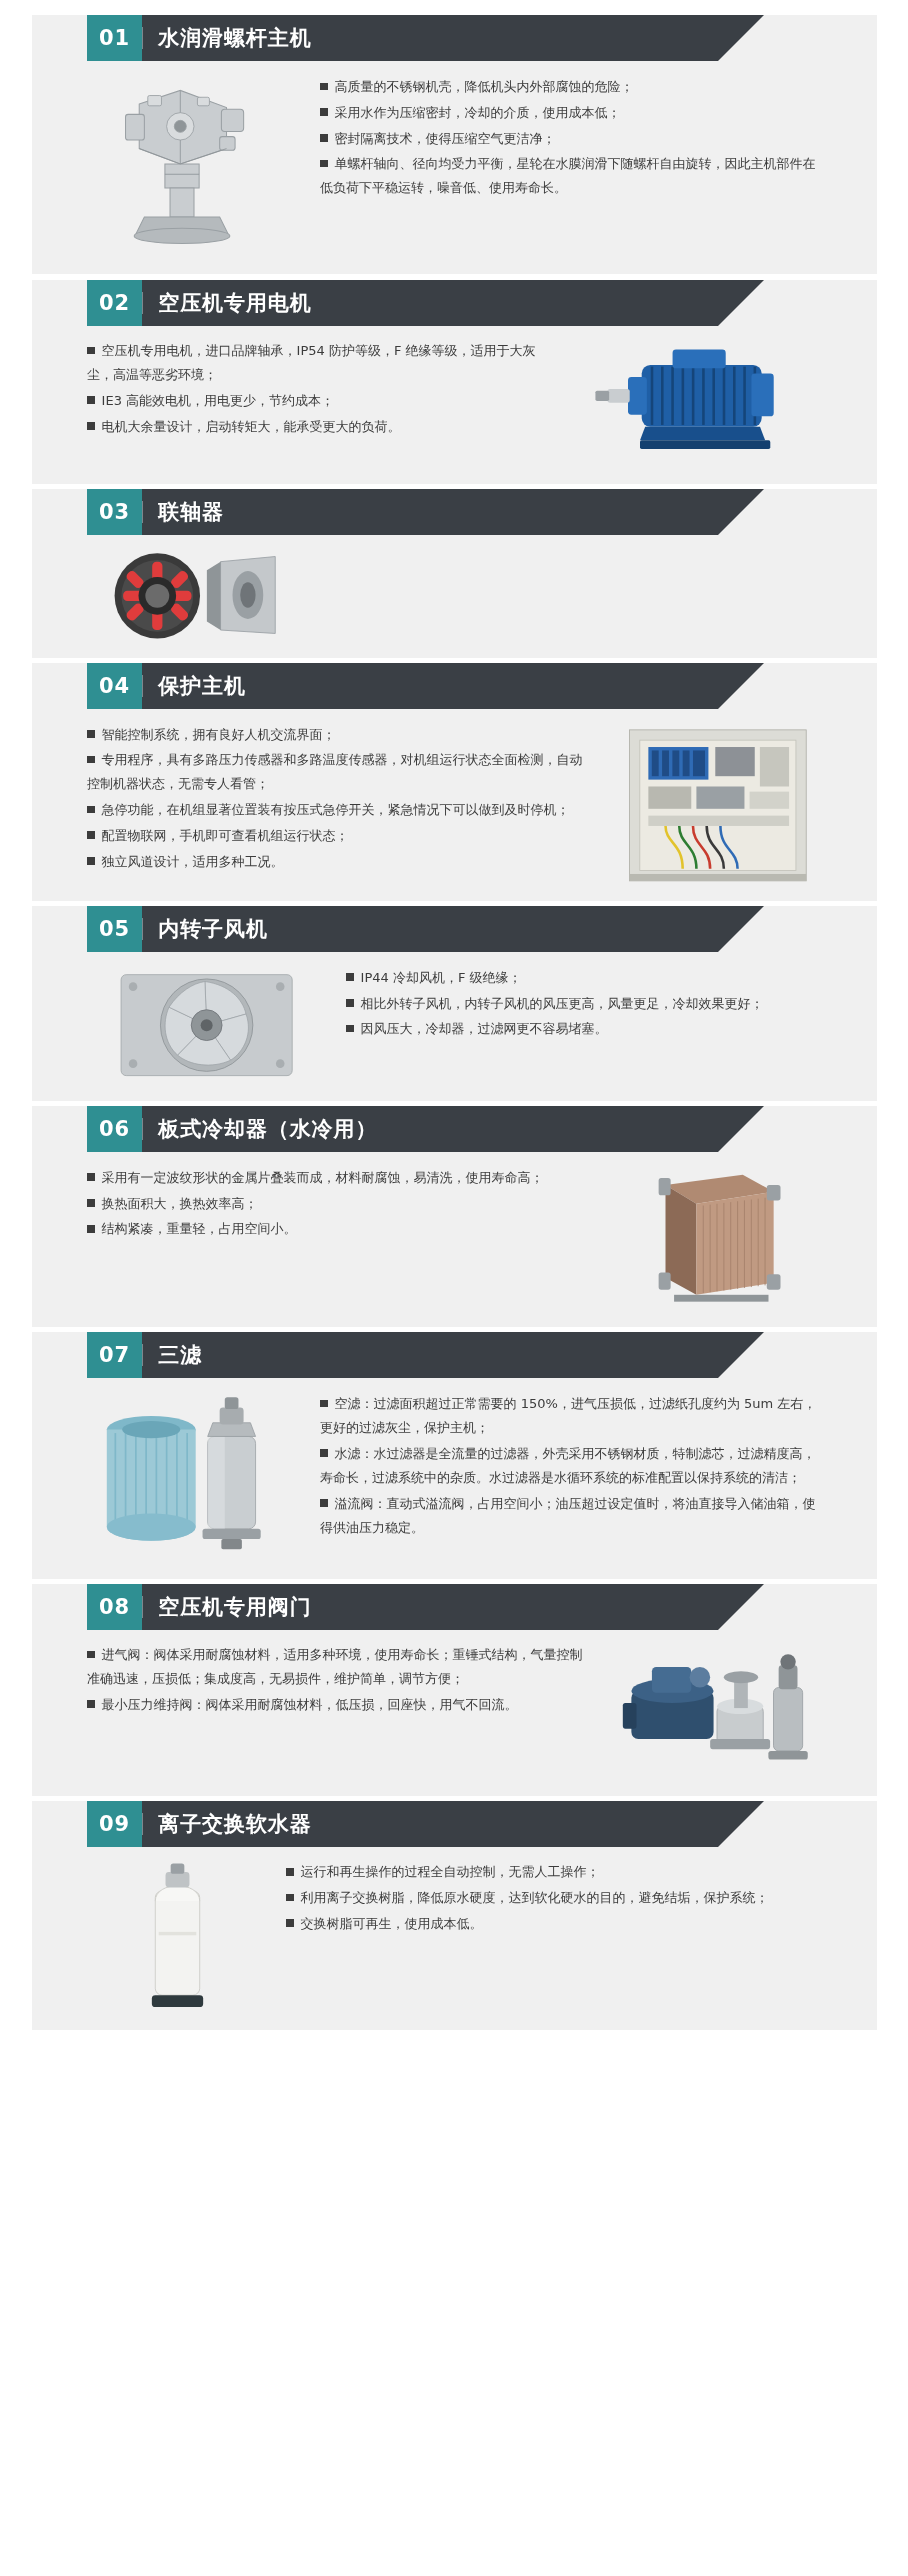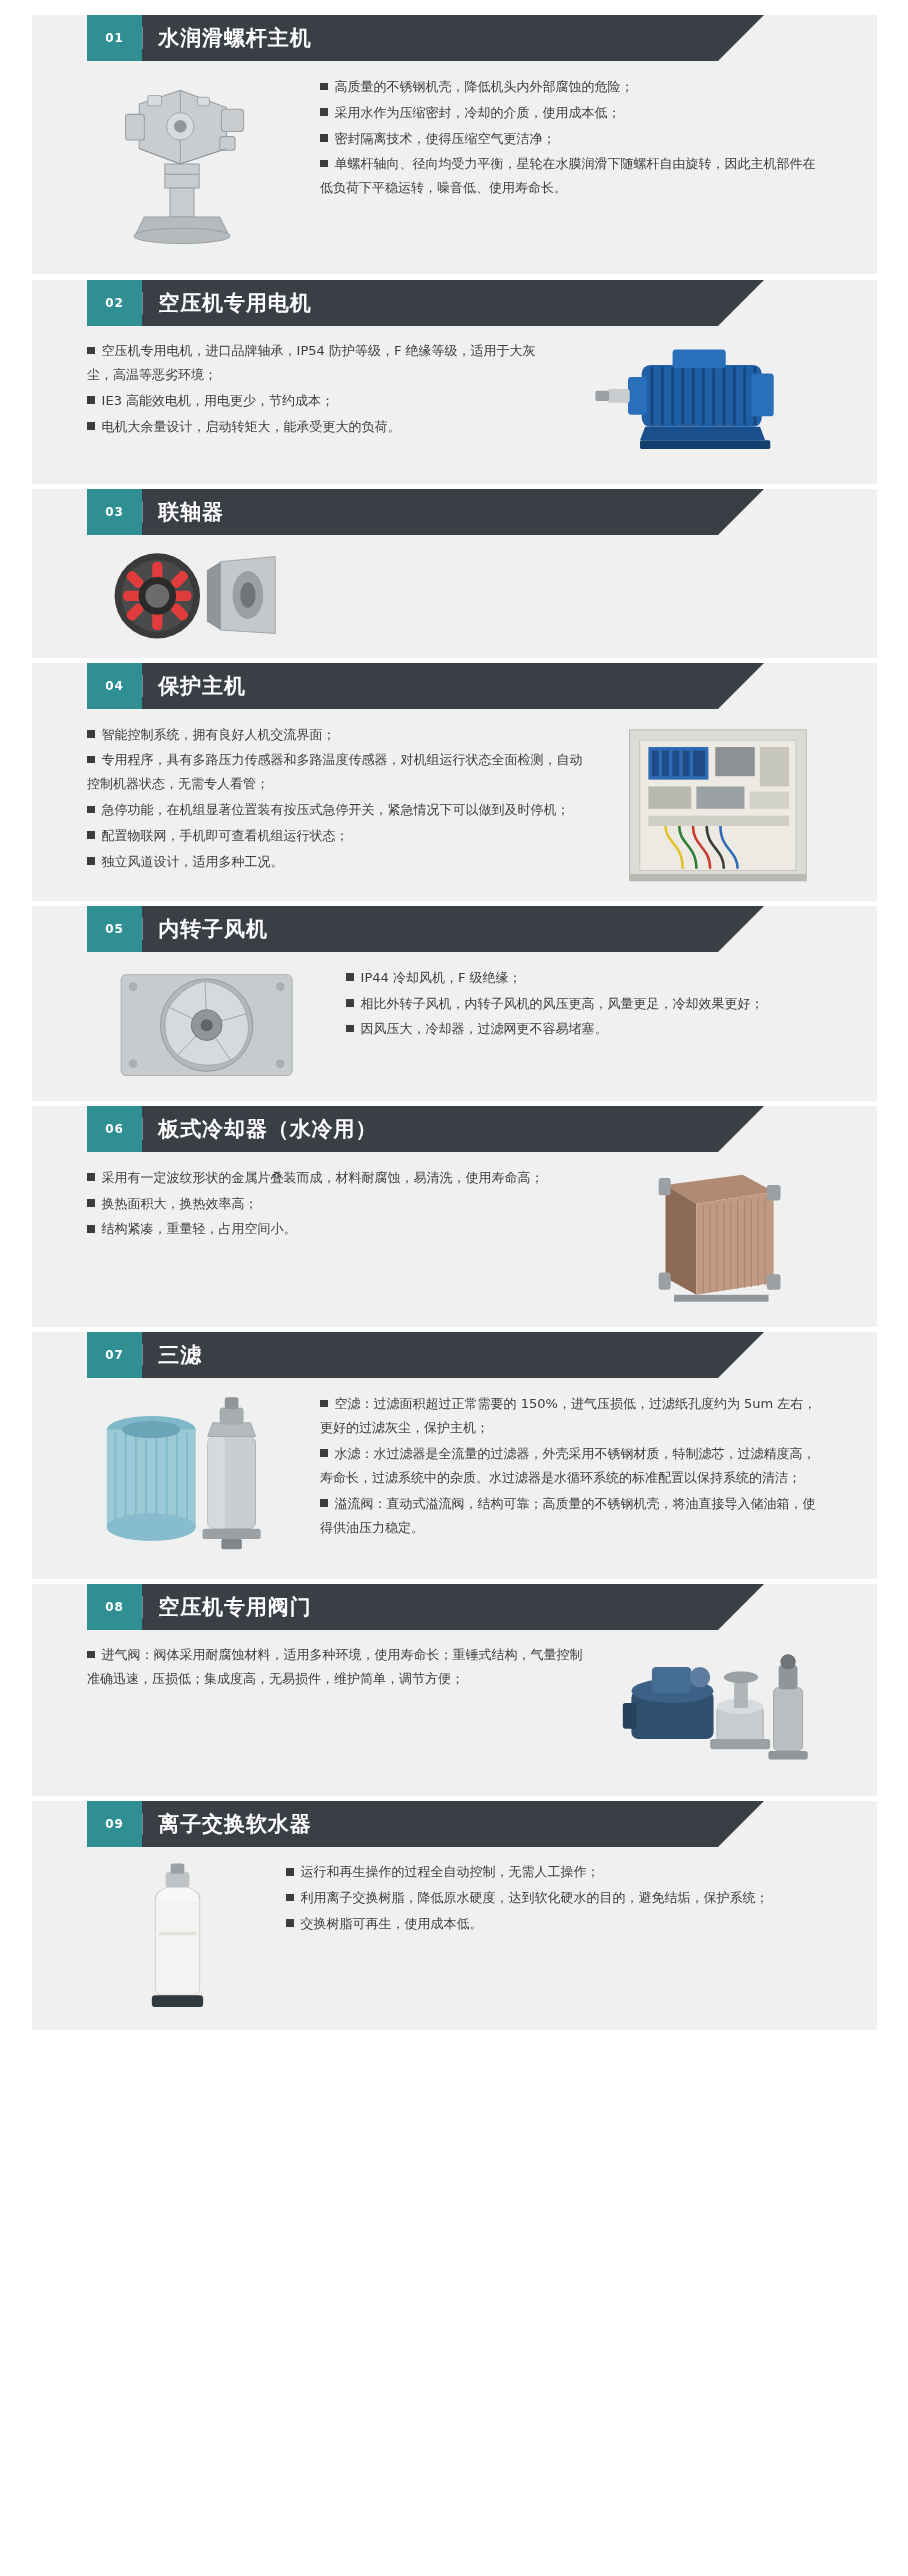"01" .sec-head .num { font-size: 12px -> 21px }
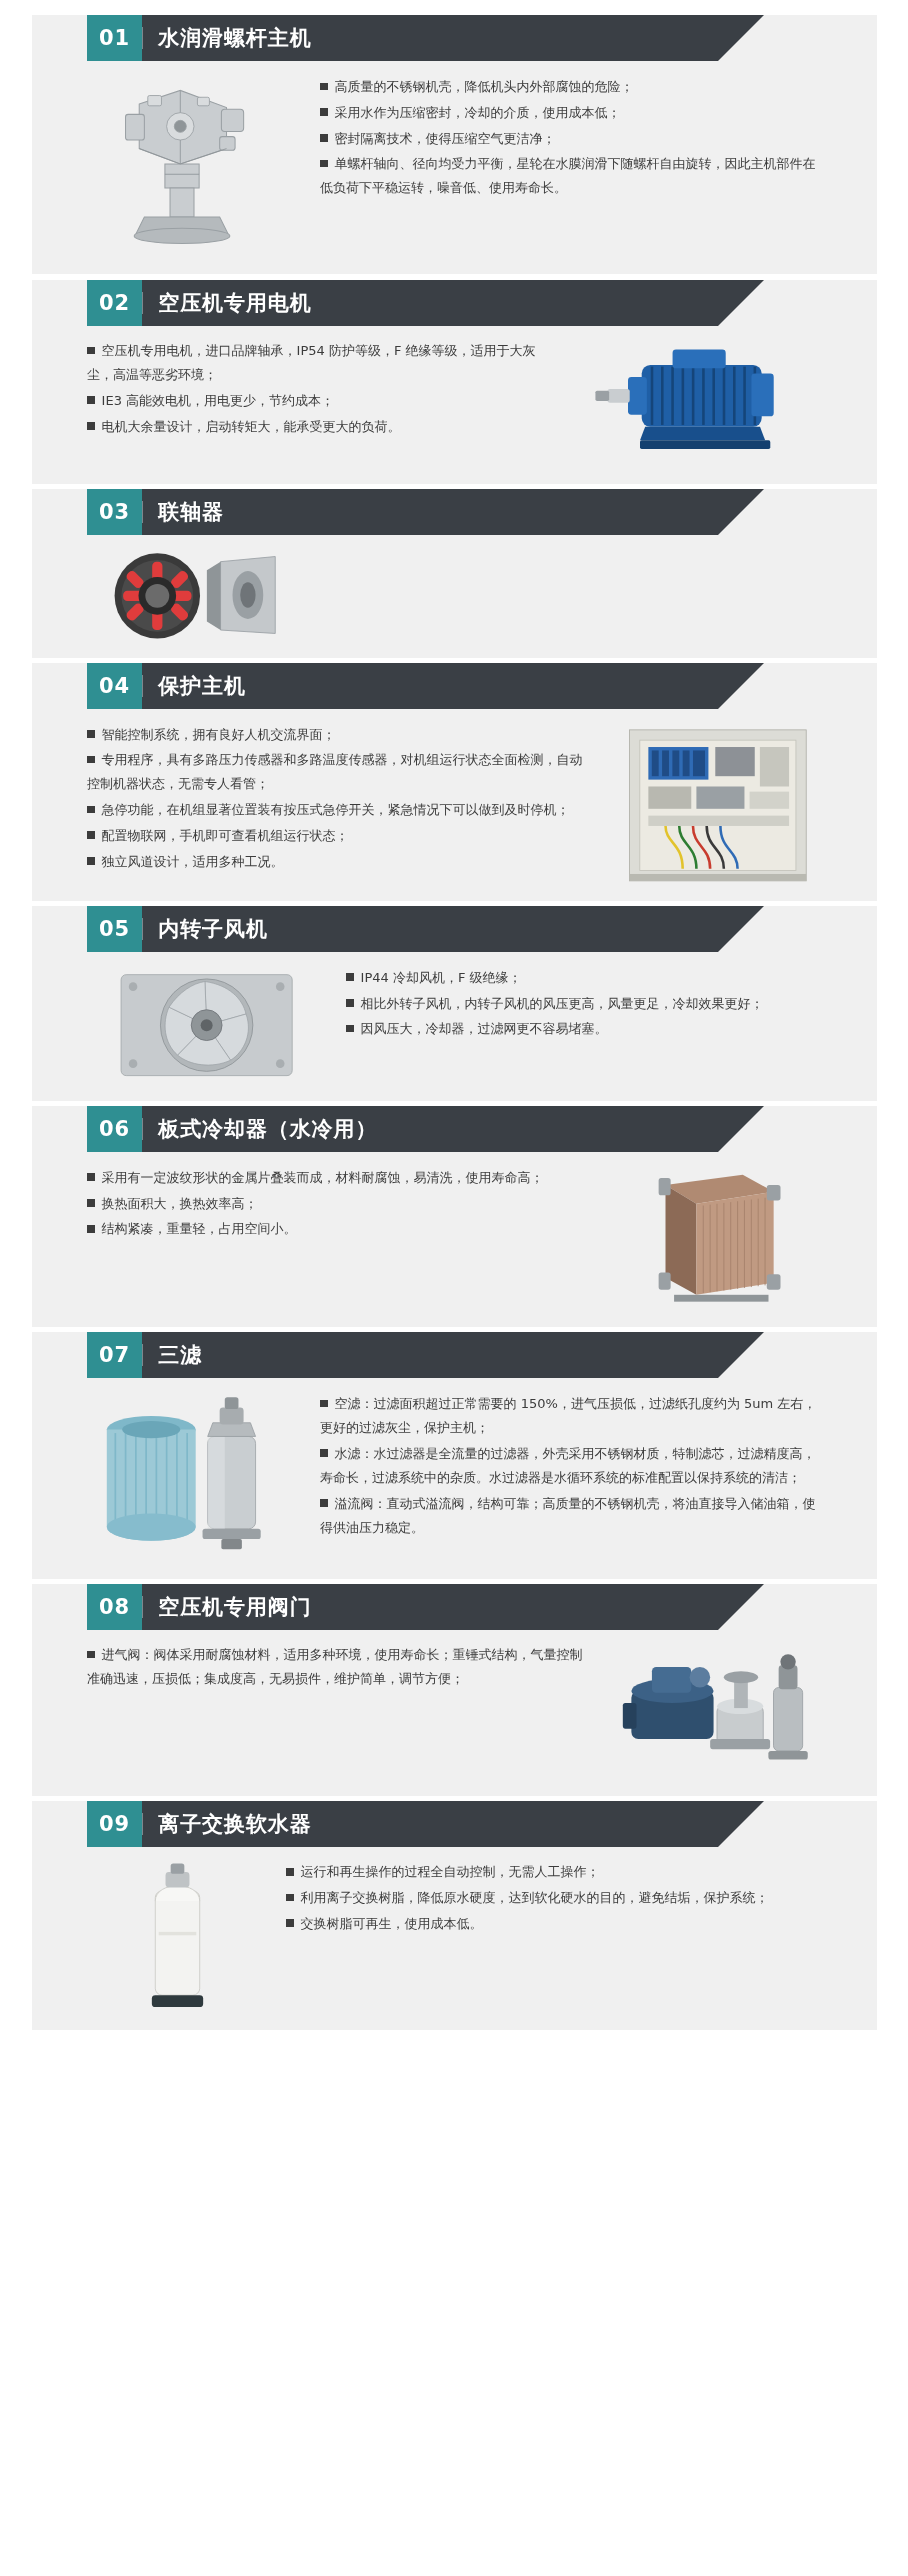"溢流阀：直动式溢流阀，结构可靠；高质量的不锈钢机壳，将油直接导入储油箱，使得供油" span { text: 结构可靠；高质量的不锈钢机壳 -> 占用空间小；油压超过设定值时 }
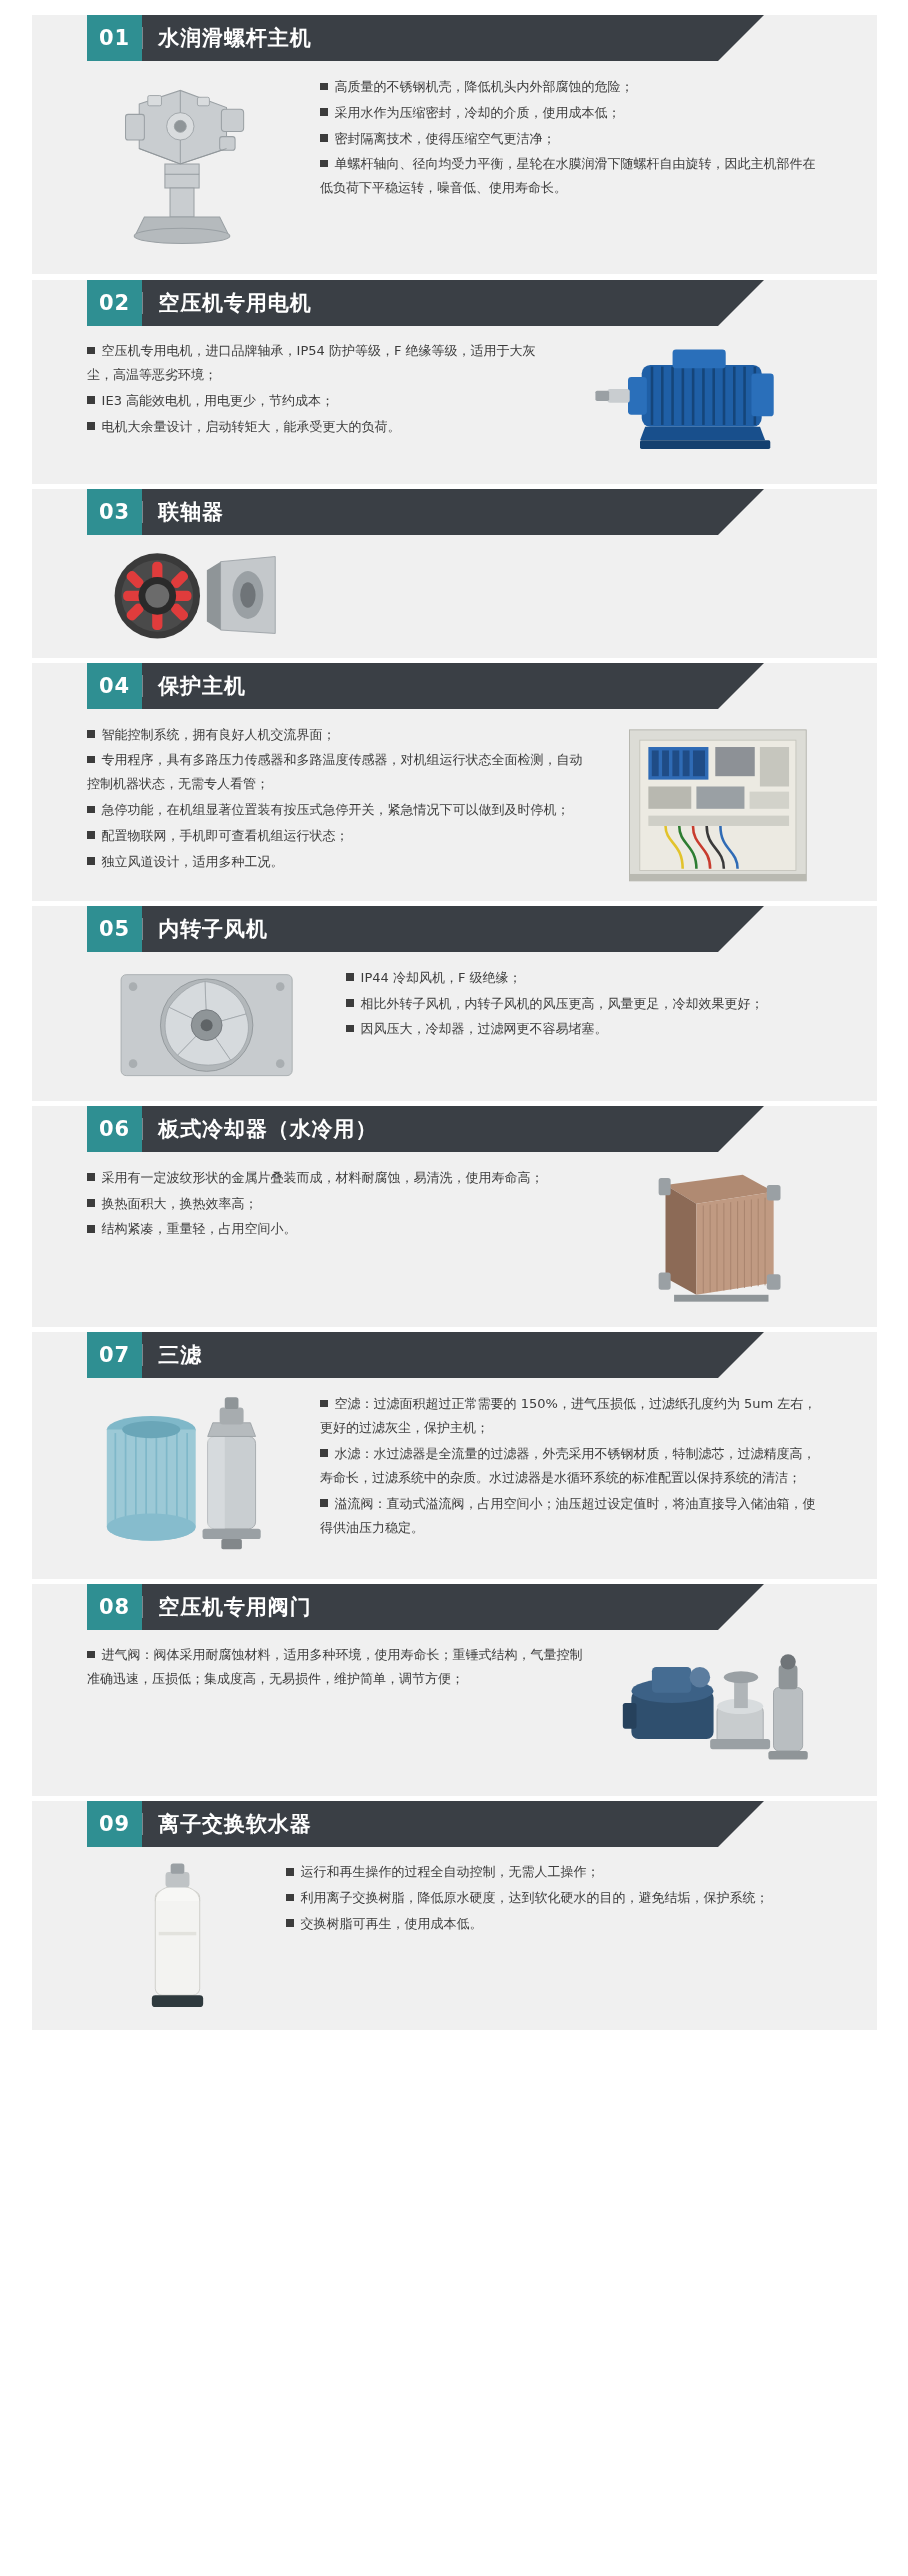"最小压力维持阀：阀体采用耐腐蚀材料，低压损，回座快，用气不回流。" span.bullet { html: none -> <span><span></span><span>最小压力维持阀：阀体采用耐腐蚀材料，低压损，回座快，用气不回流。</span></span> }
